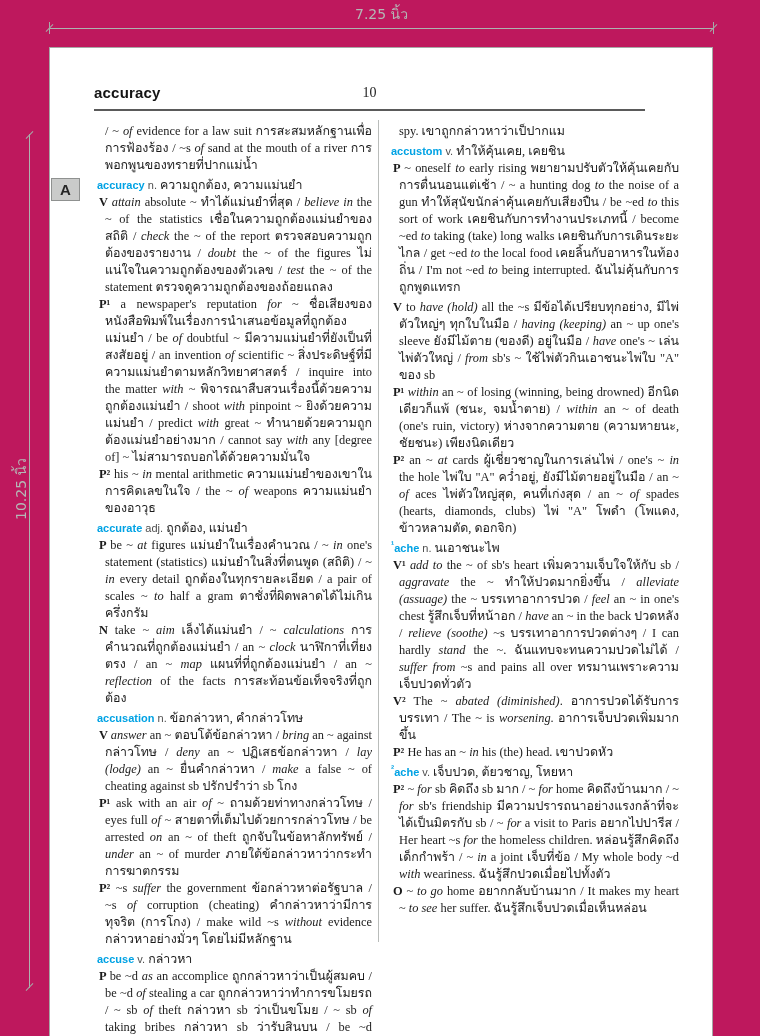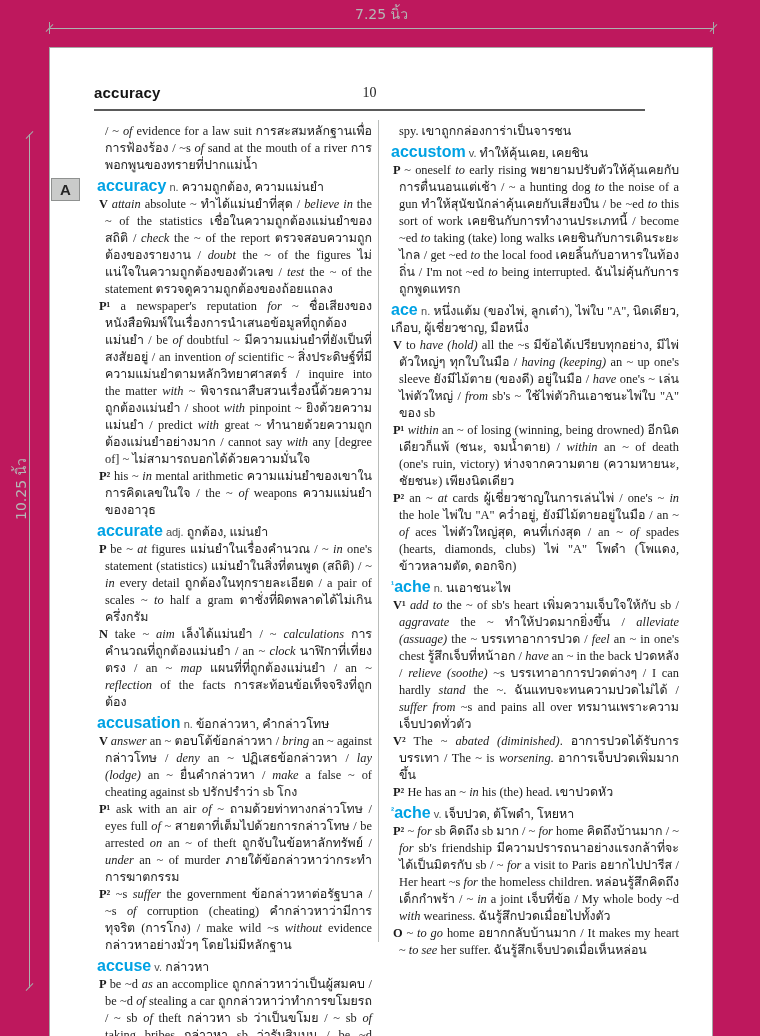"spy. เขาถูกกล่องการ่าเป็นจารชน" div.block { text: เขาถูกกล่องการ่าเป็นจารชน -> เขาถูกกล่าวหาว่าเป็ปากแม }
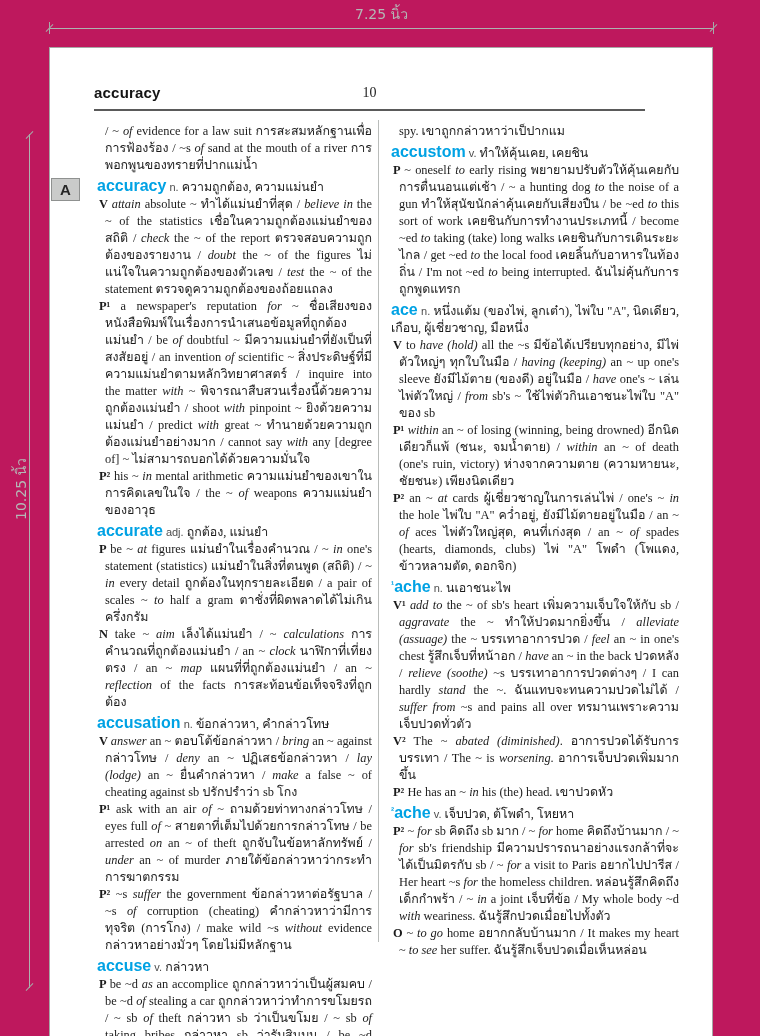"accustom" .headword { font-size: 16px -> 11px }
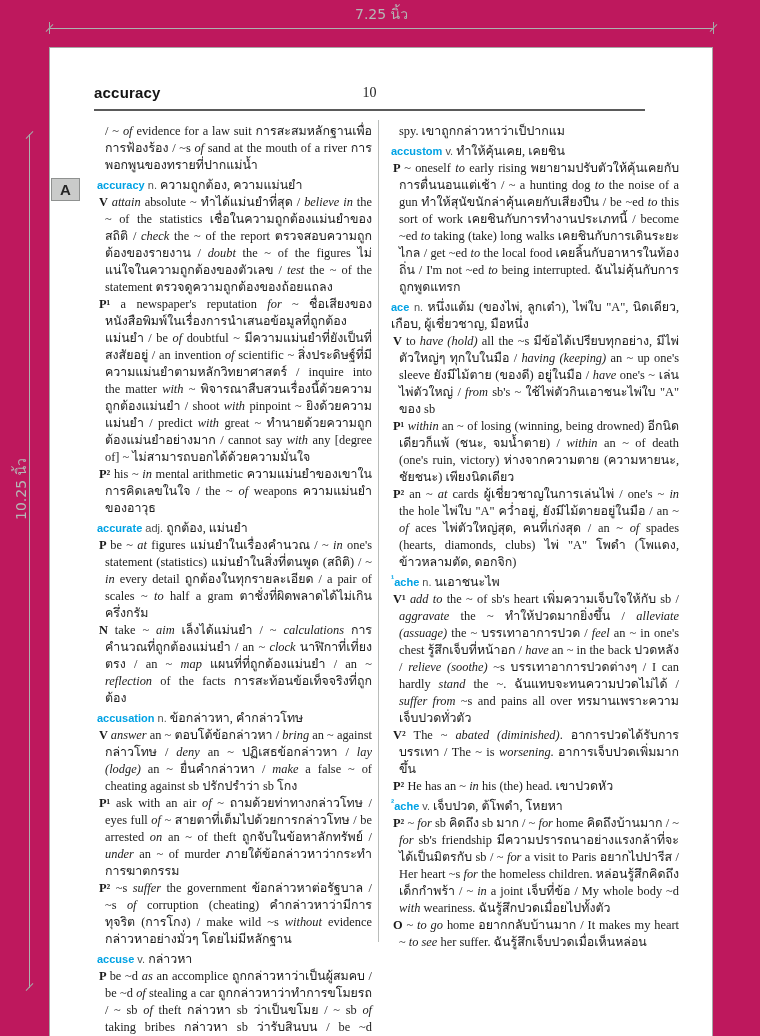"ace n. หนึ่งแต้ม (ของไพ่, ลูกเต๋า)," div.headline { html: <div><span>ace</span><span> n. </span><span>หนึ่งแต้ม (ของไพ่, ลูกเต๋า), ไพ่ใบ "A", นิดเดียว, เกือบ, ผู้เชี่ยวชาญ, มือหนึ่ง</span></div> -> none }
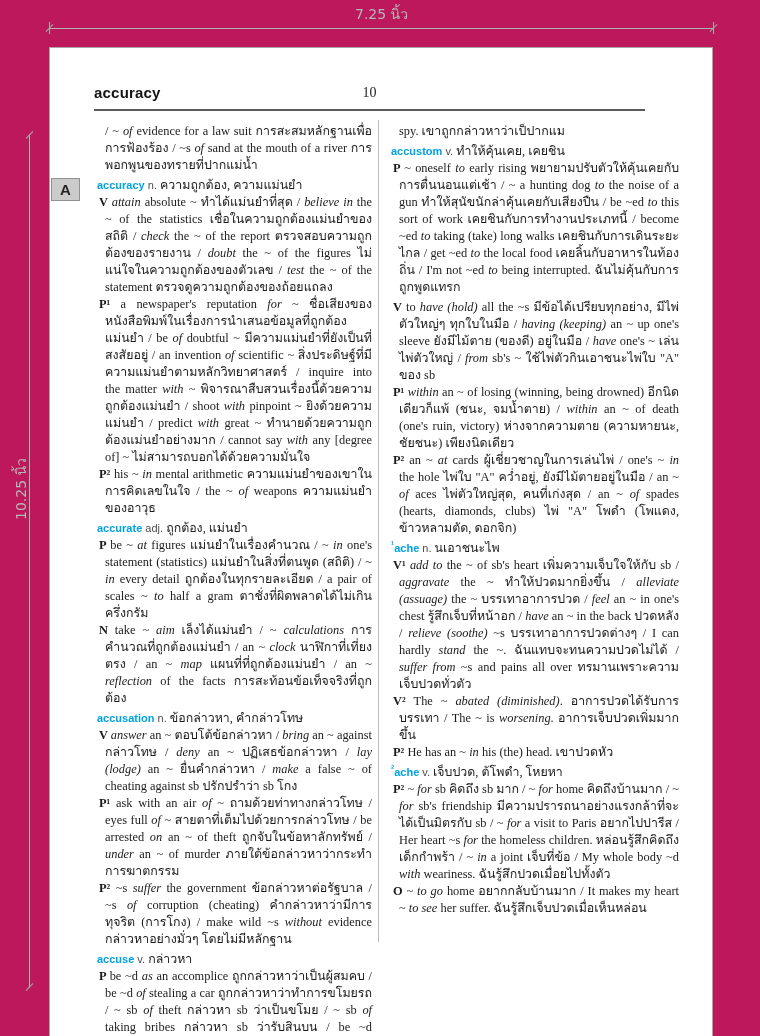"เจ็บปวด, ต้โพดำ, โหยหา" span { text: ต้โพดำ -> ต้ยวชาญ }
